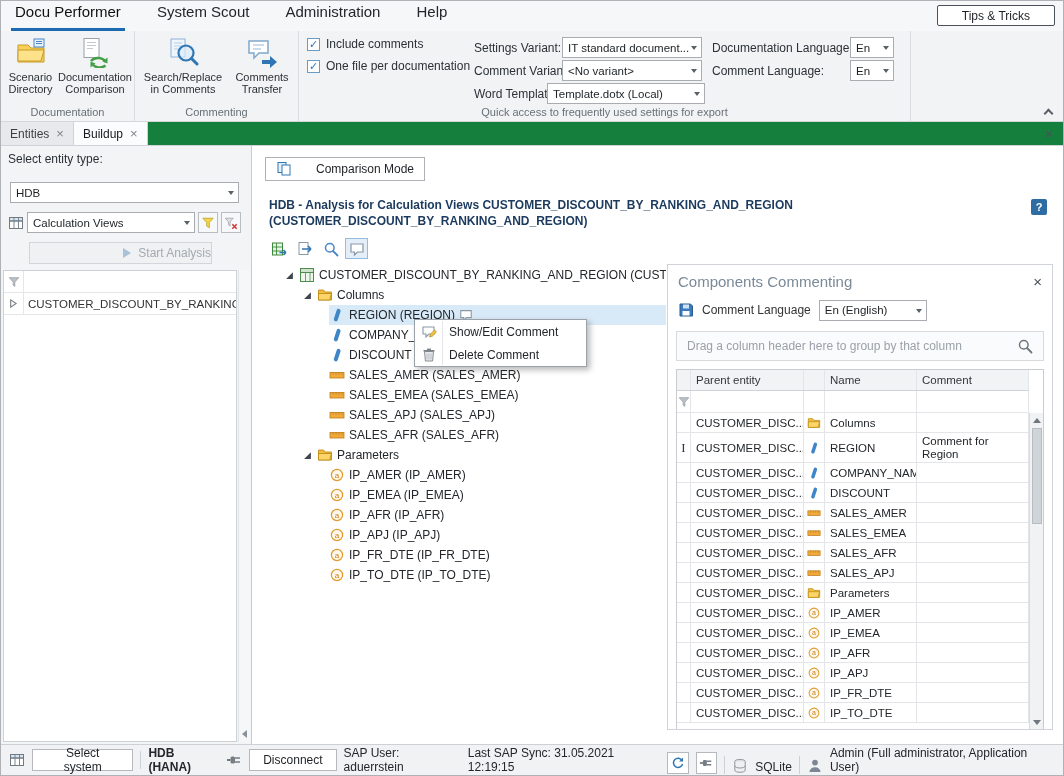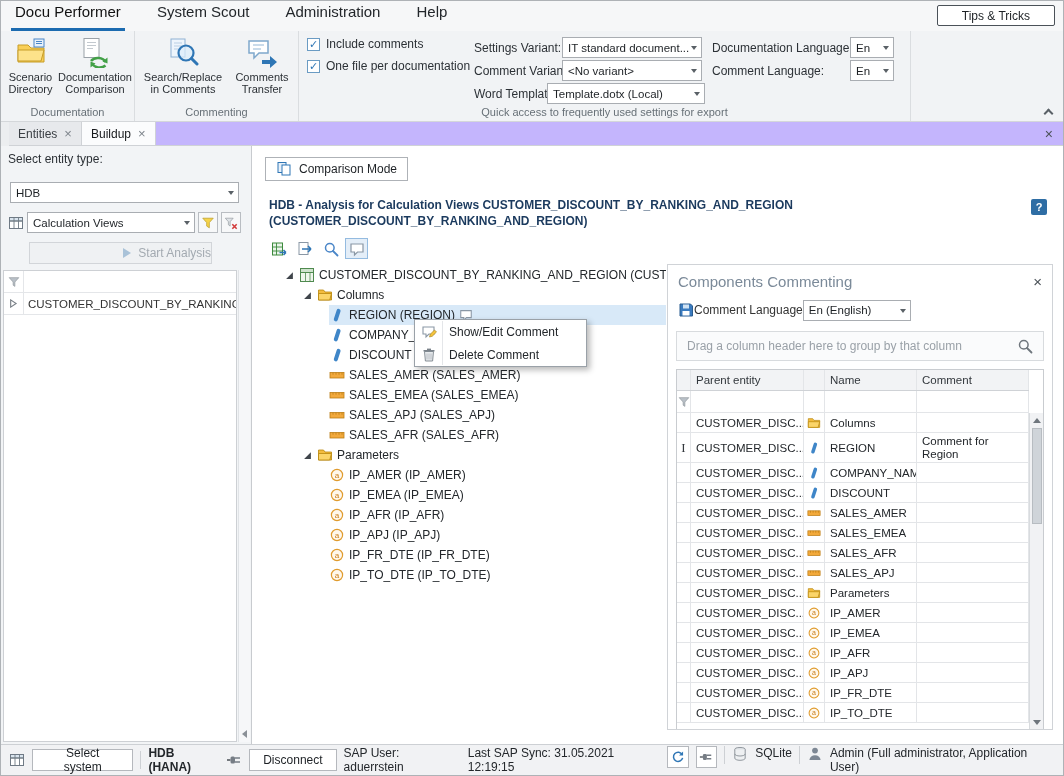"Entities" .tabbar { background: #c4b5fd -> #15803d; left: 8px -> 0 }
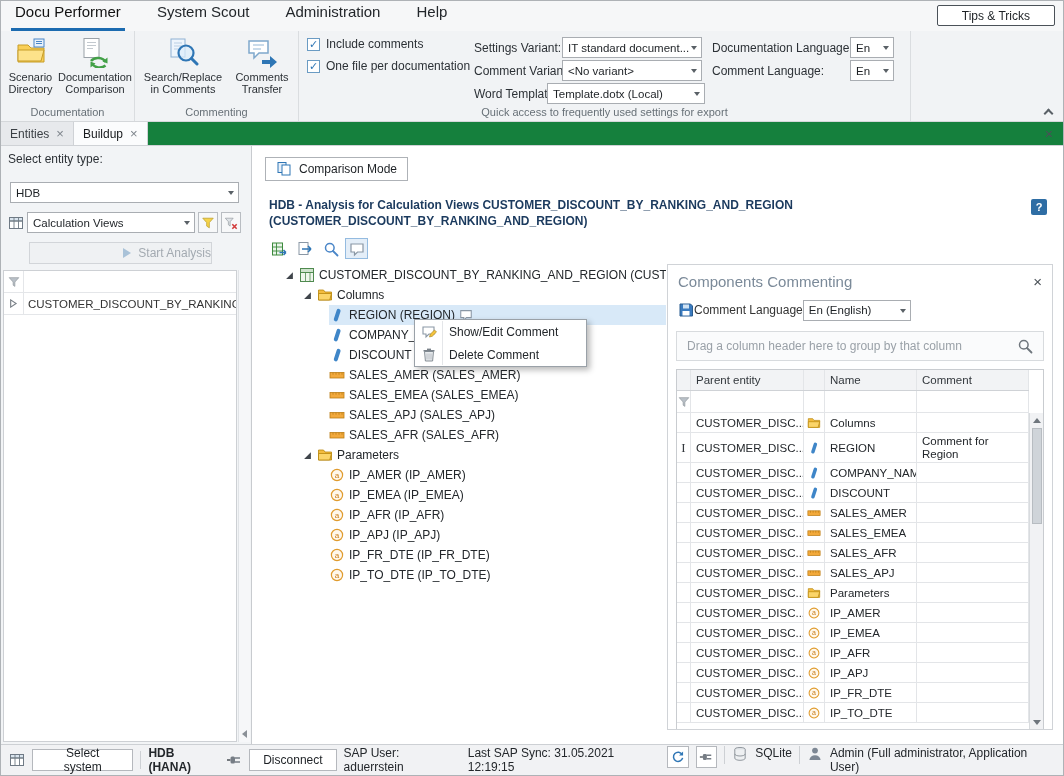"Comparison Mode" .cmpbtn { gap: 7px -> 24px }
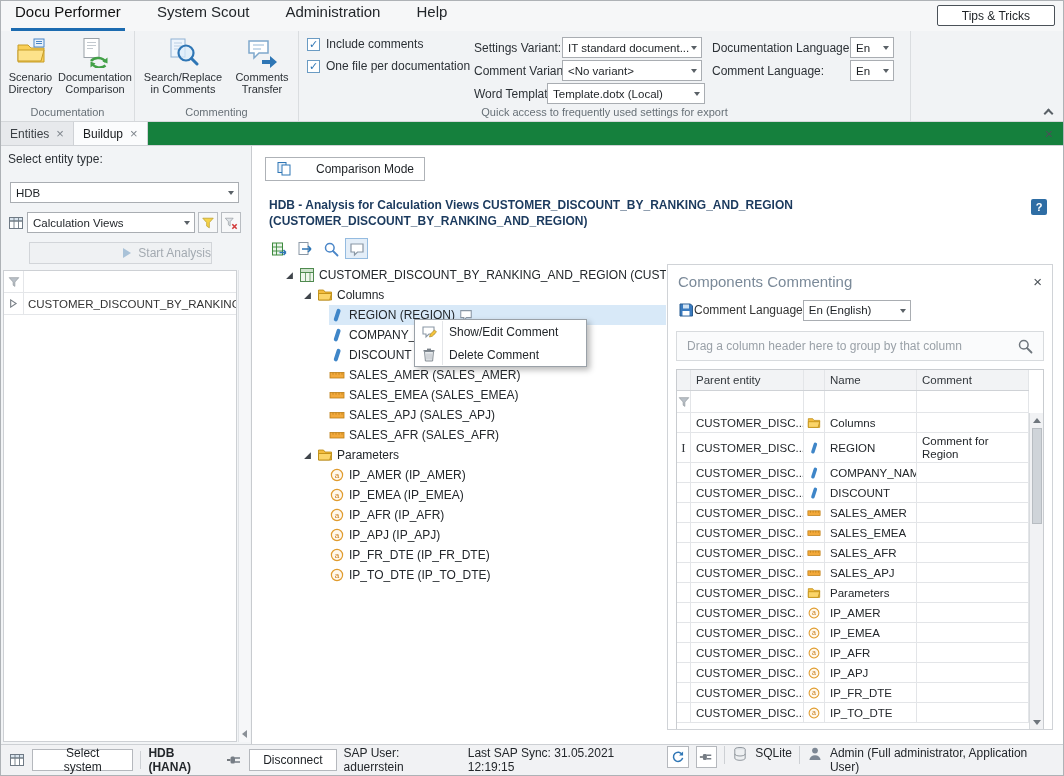"Comment Language" .rplang { gap: 0 -> 8px }
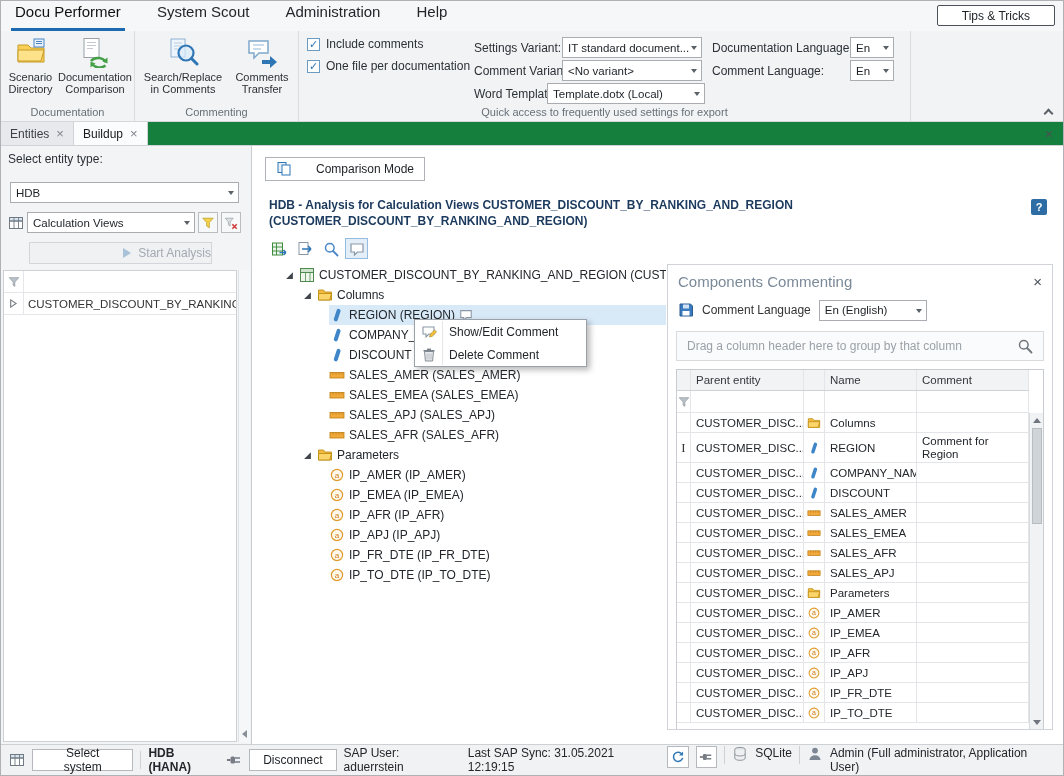"Last SAP Sync: 31.05.2021 12:19:15" .sbright { align-items: flex-start -> flex-end }
